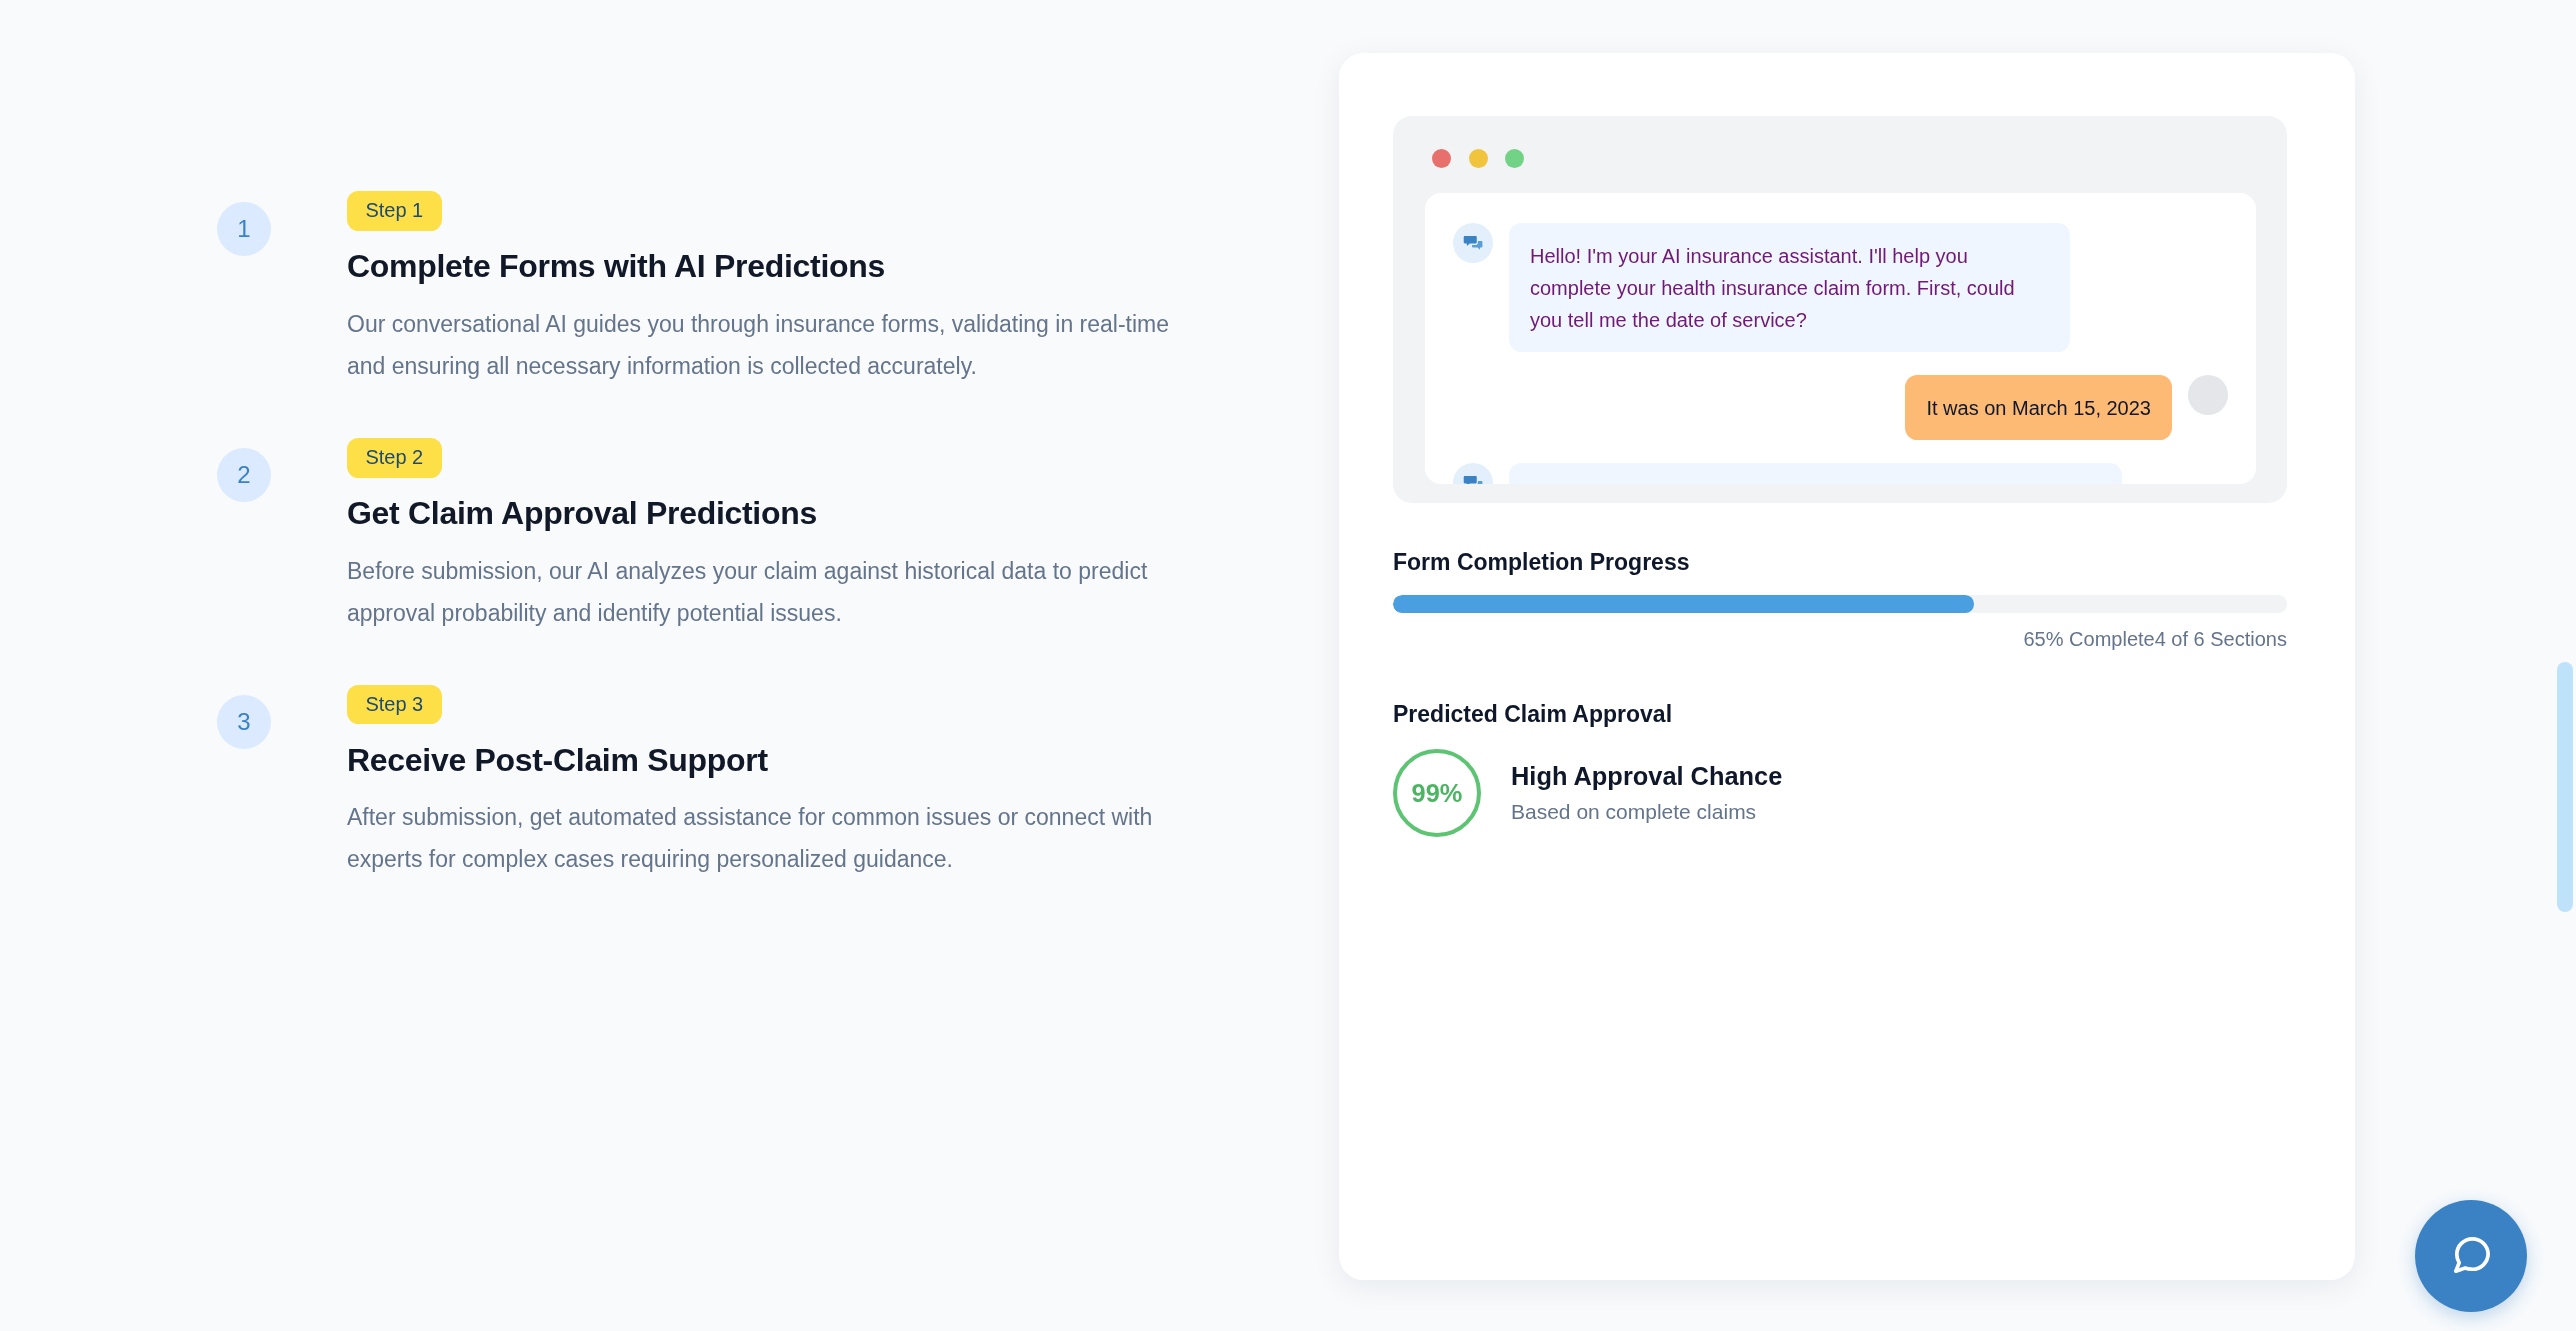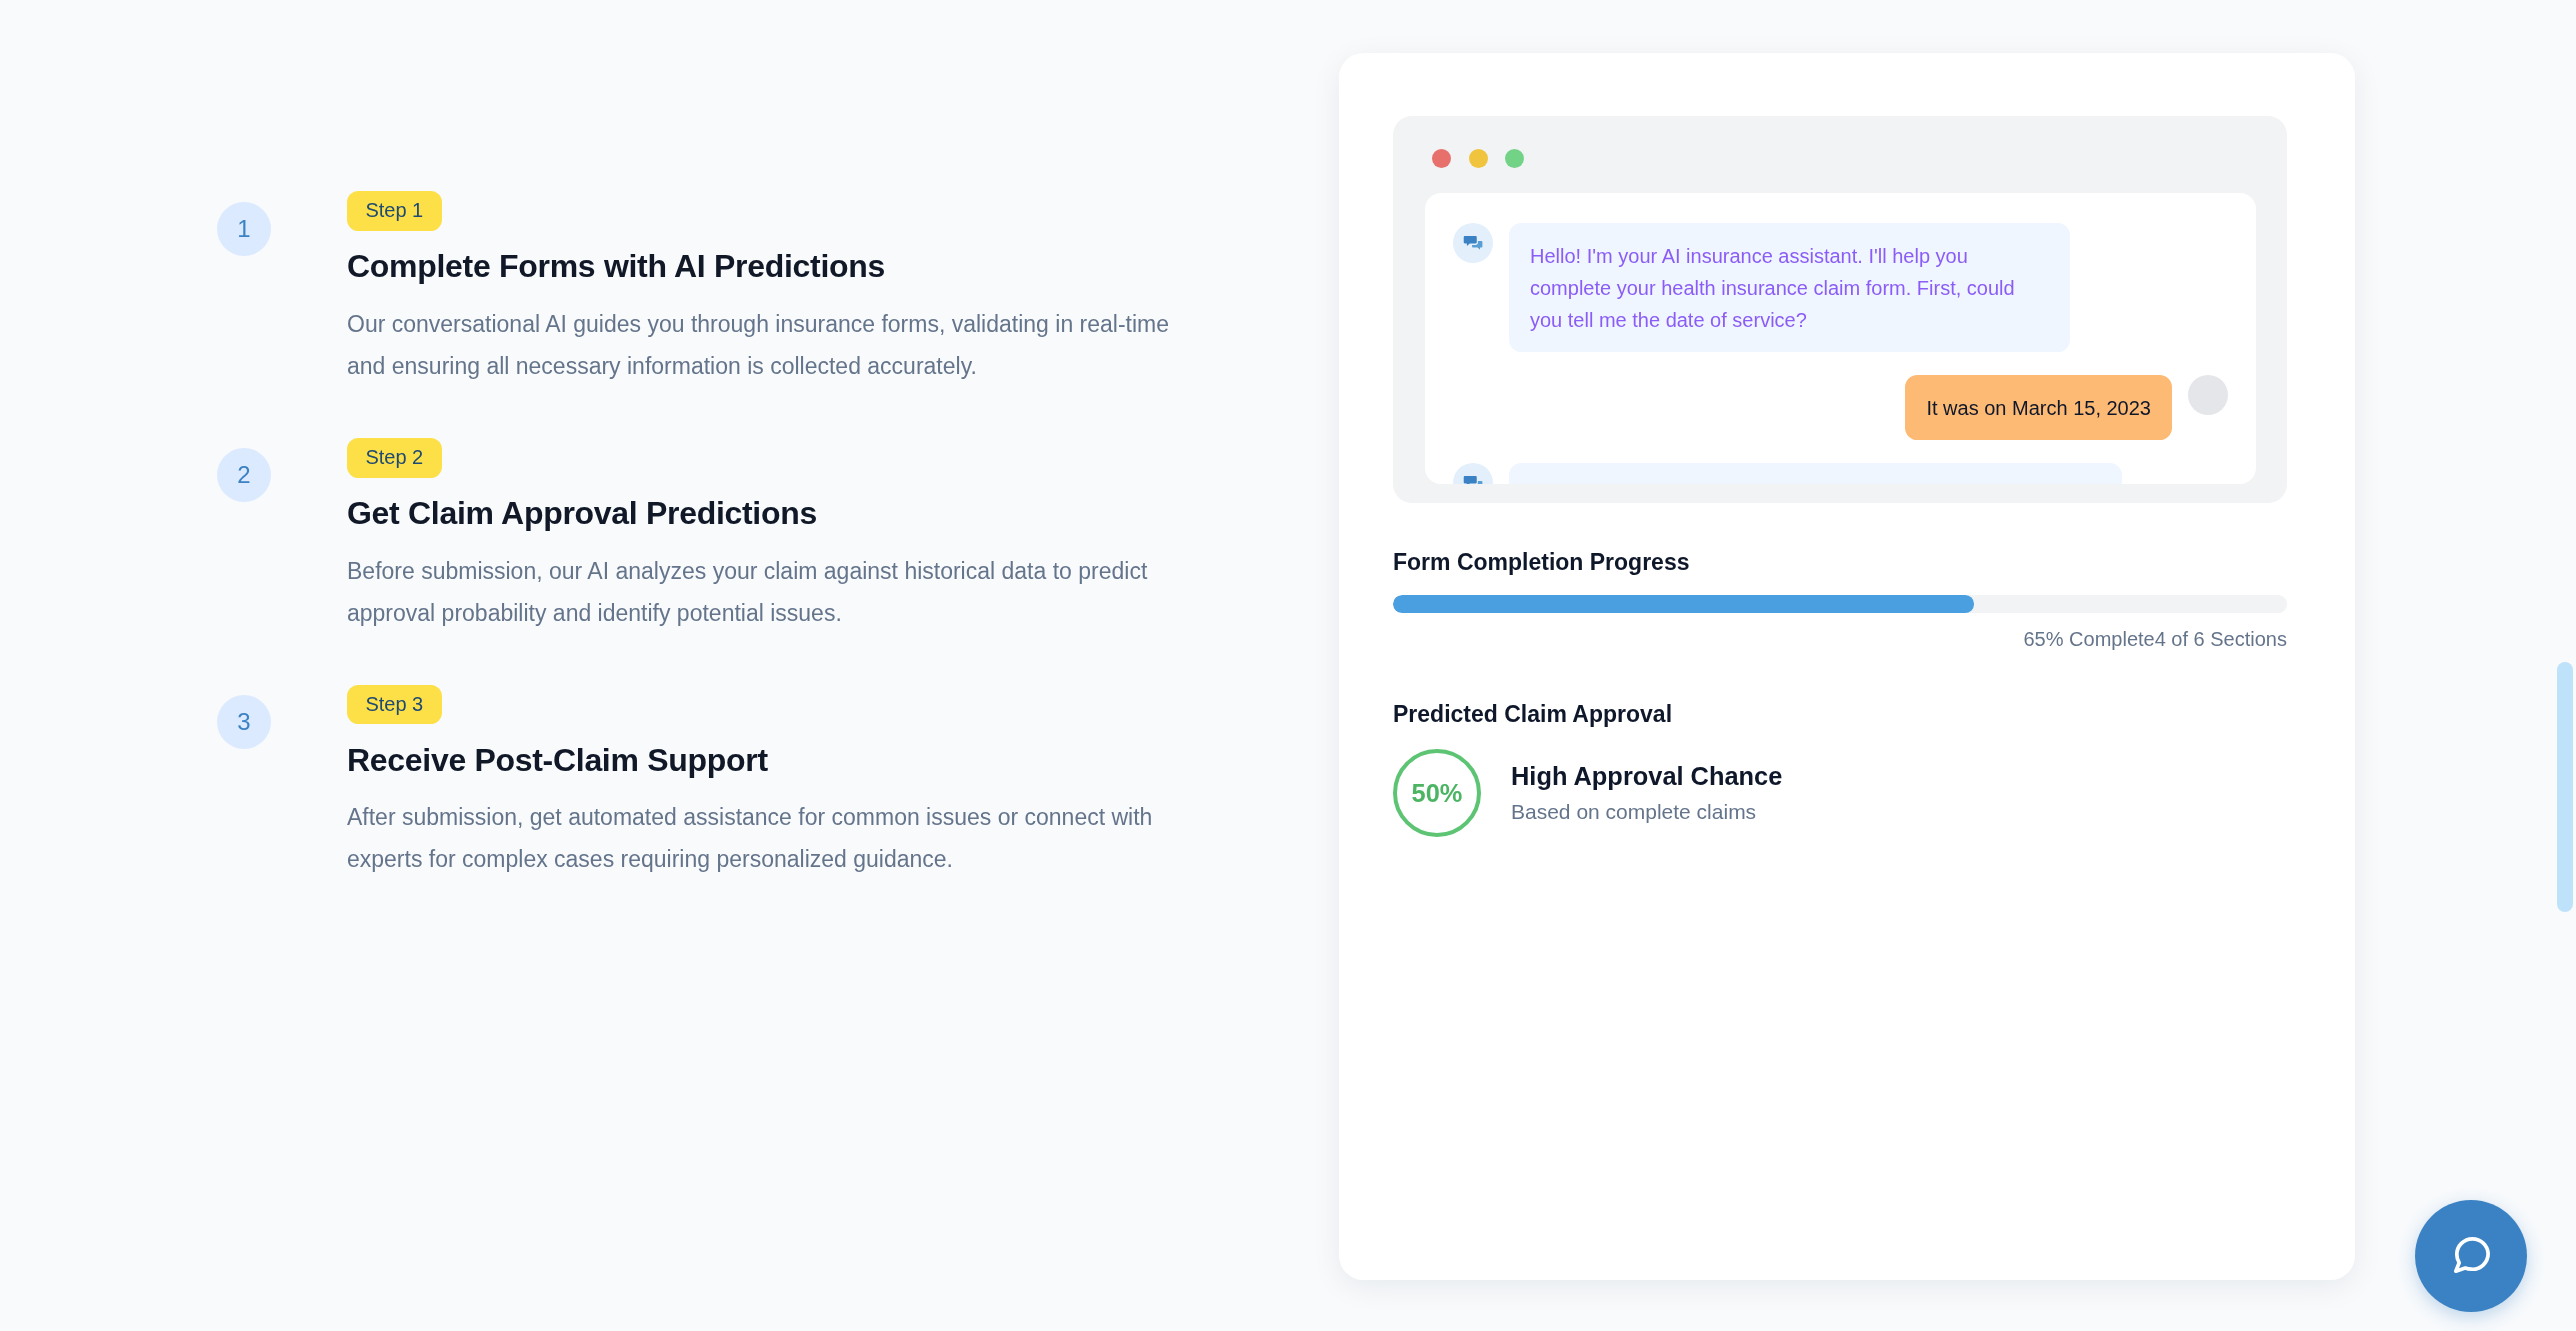"Hello! I'm your AI insurance" .bubble.bot { color: #8b5cf6 -> #701a75 }
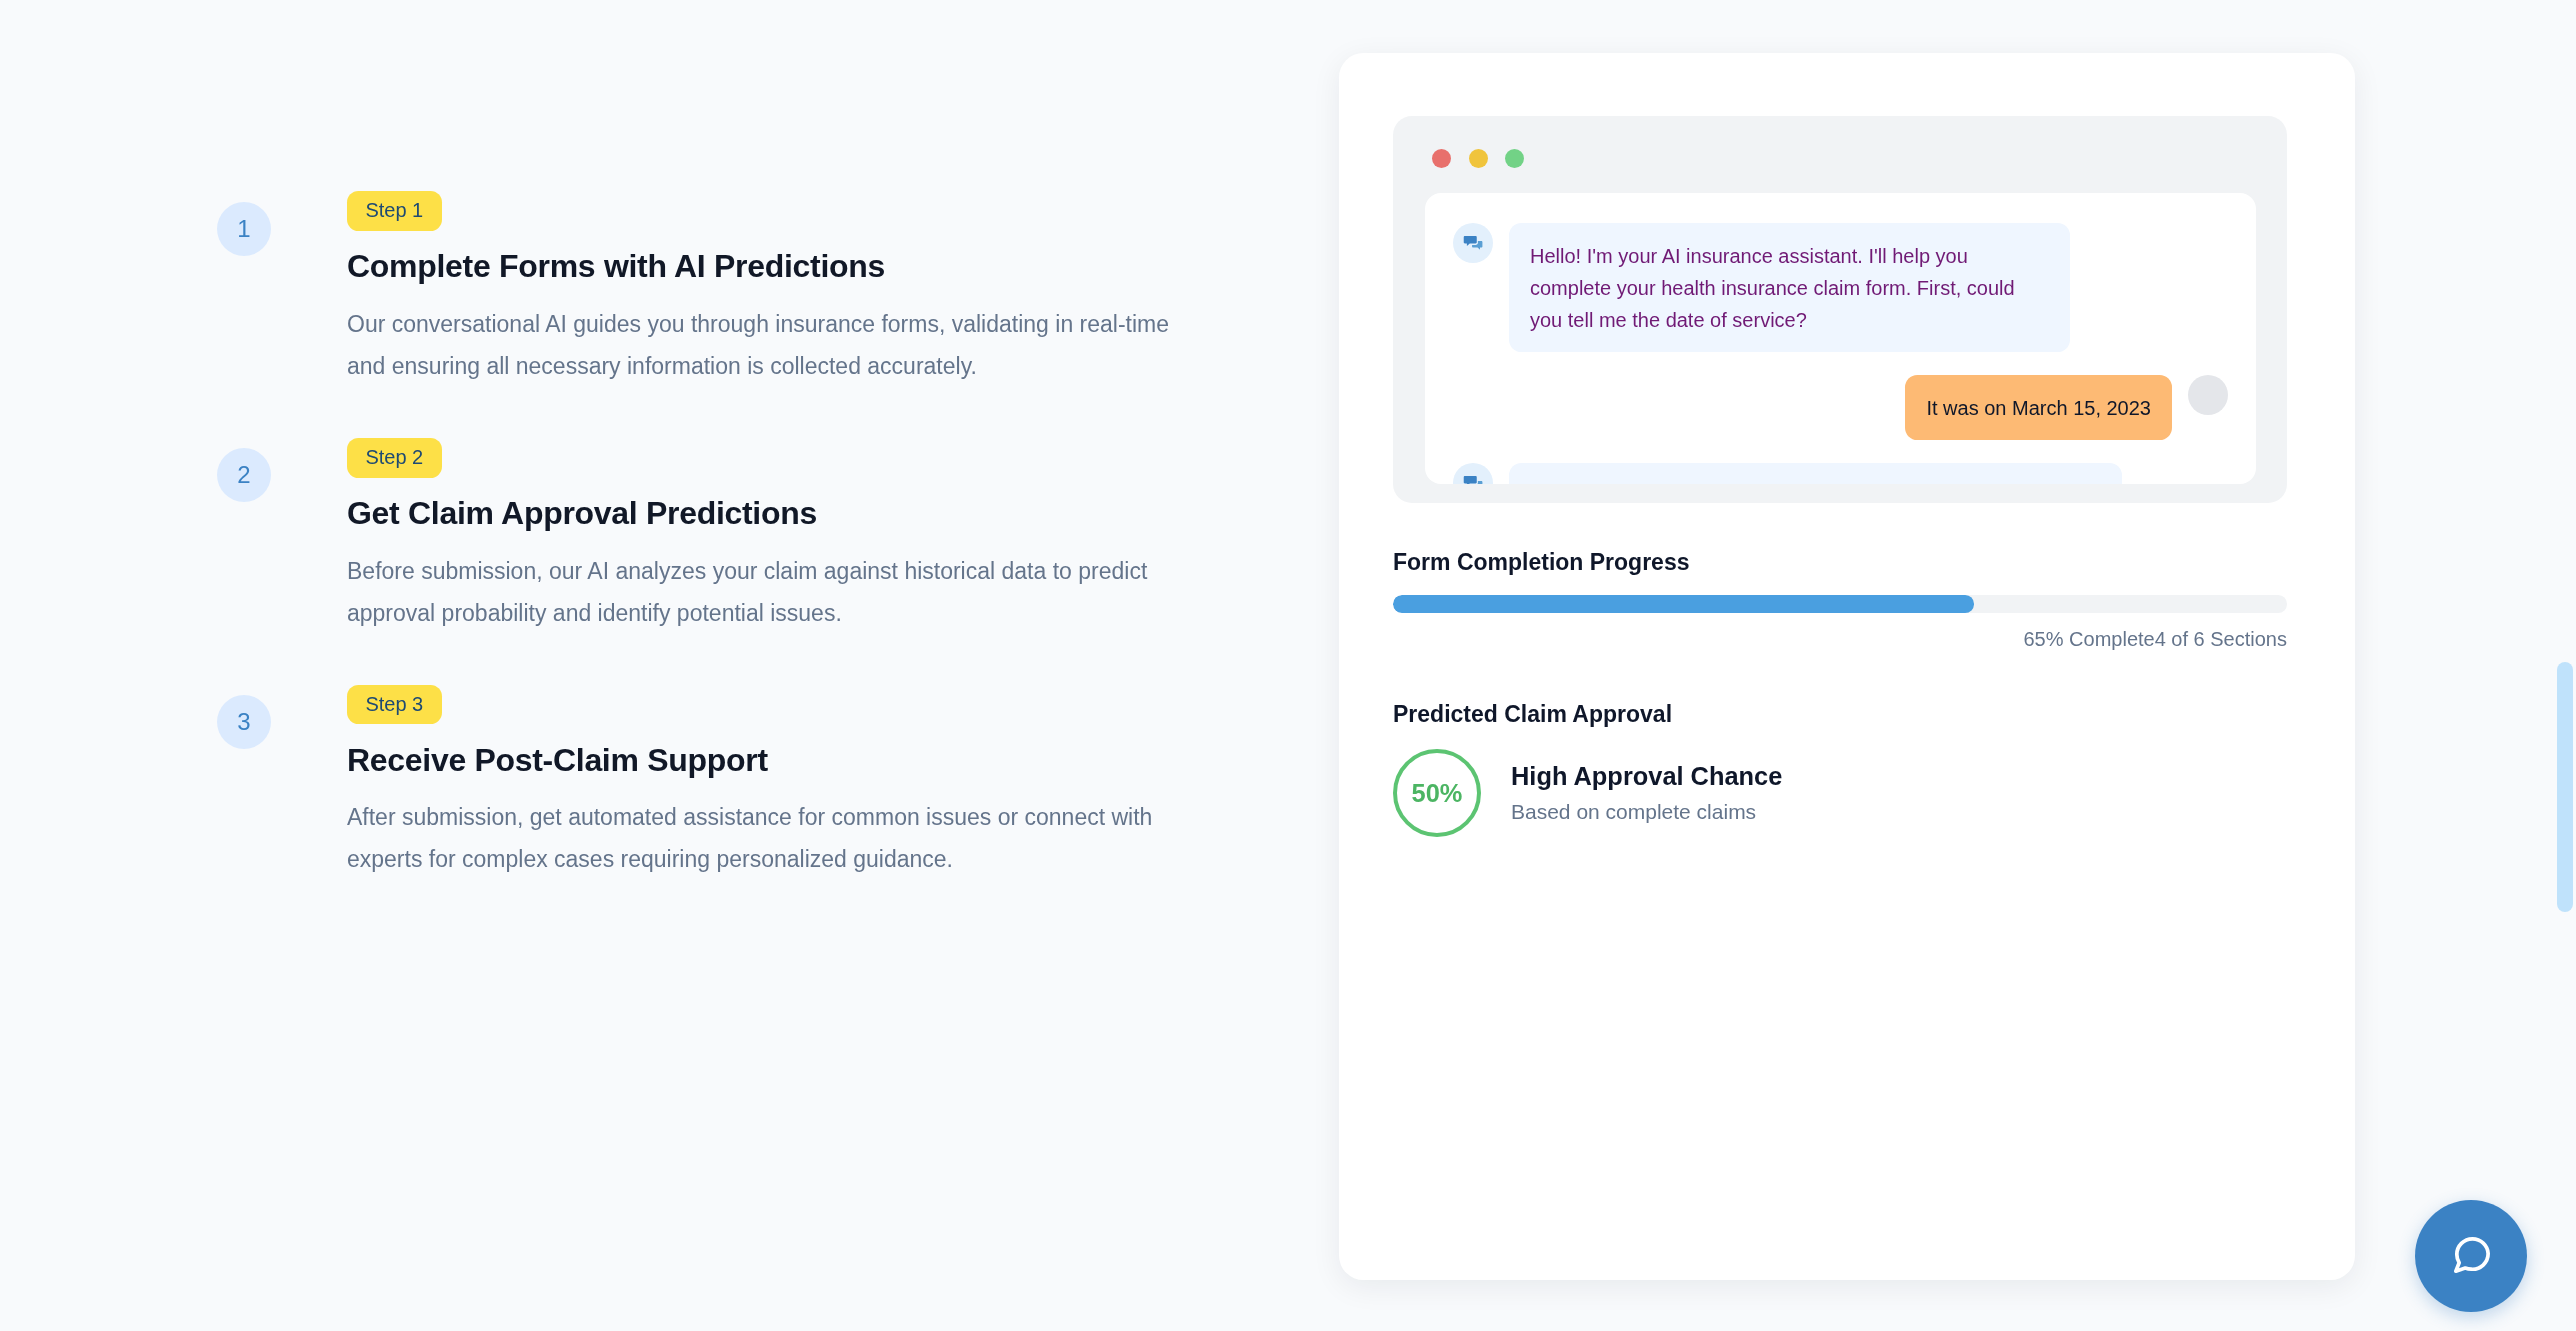"50%" span { text: 50% -> 99% }
